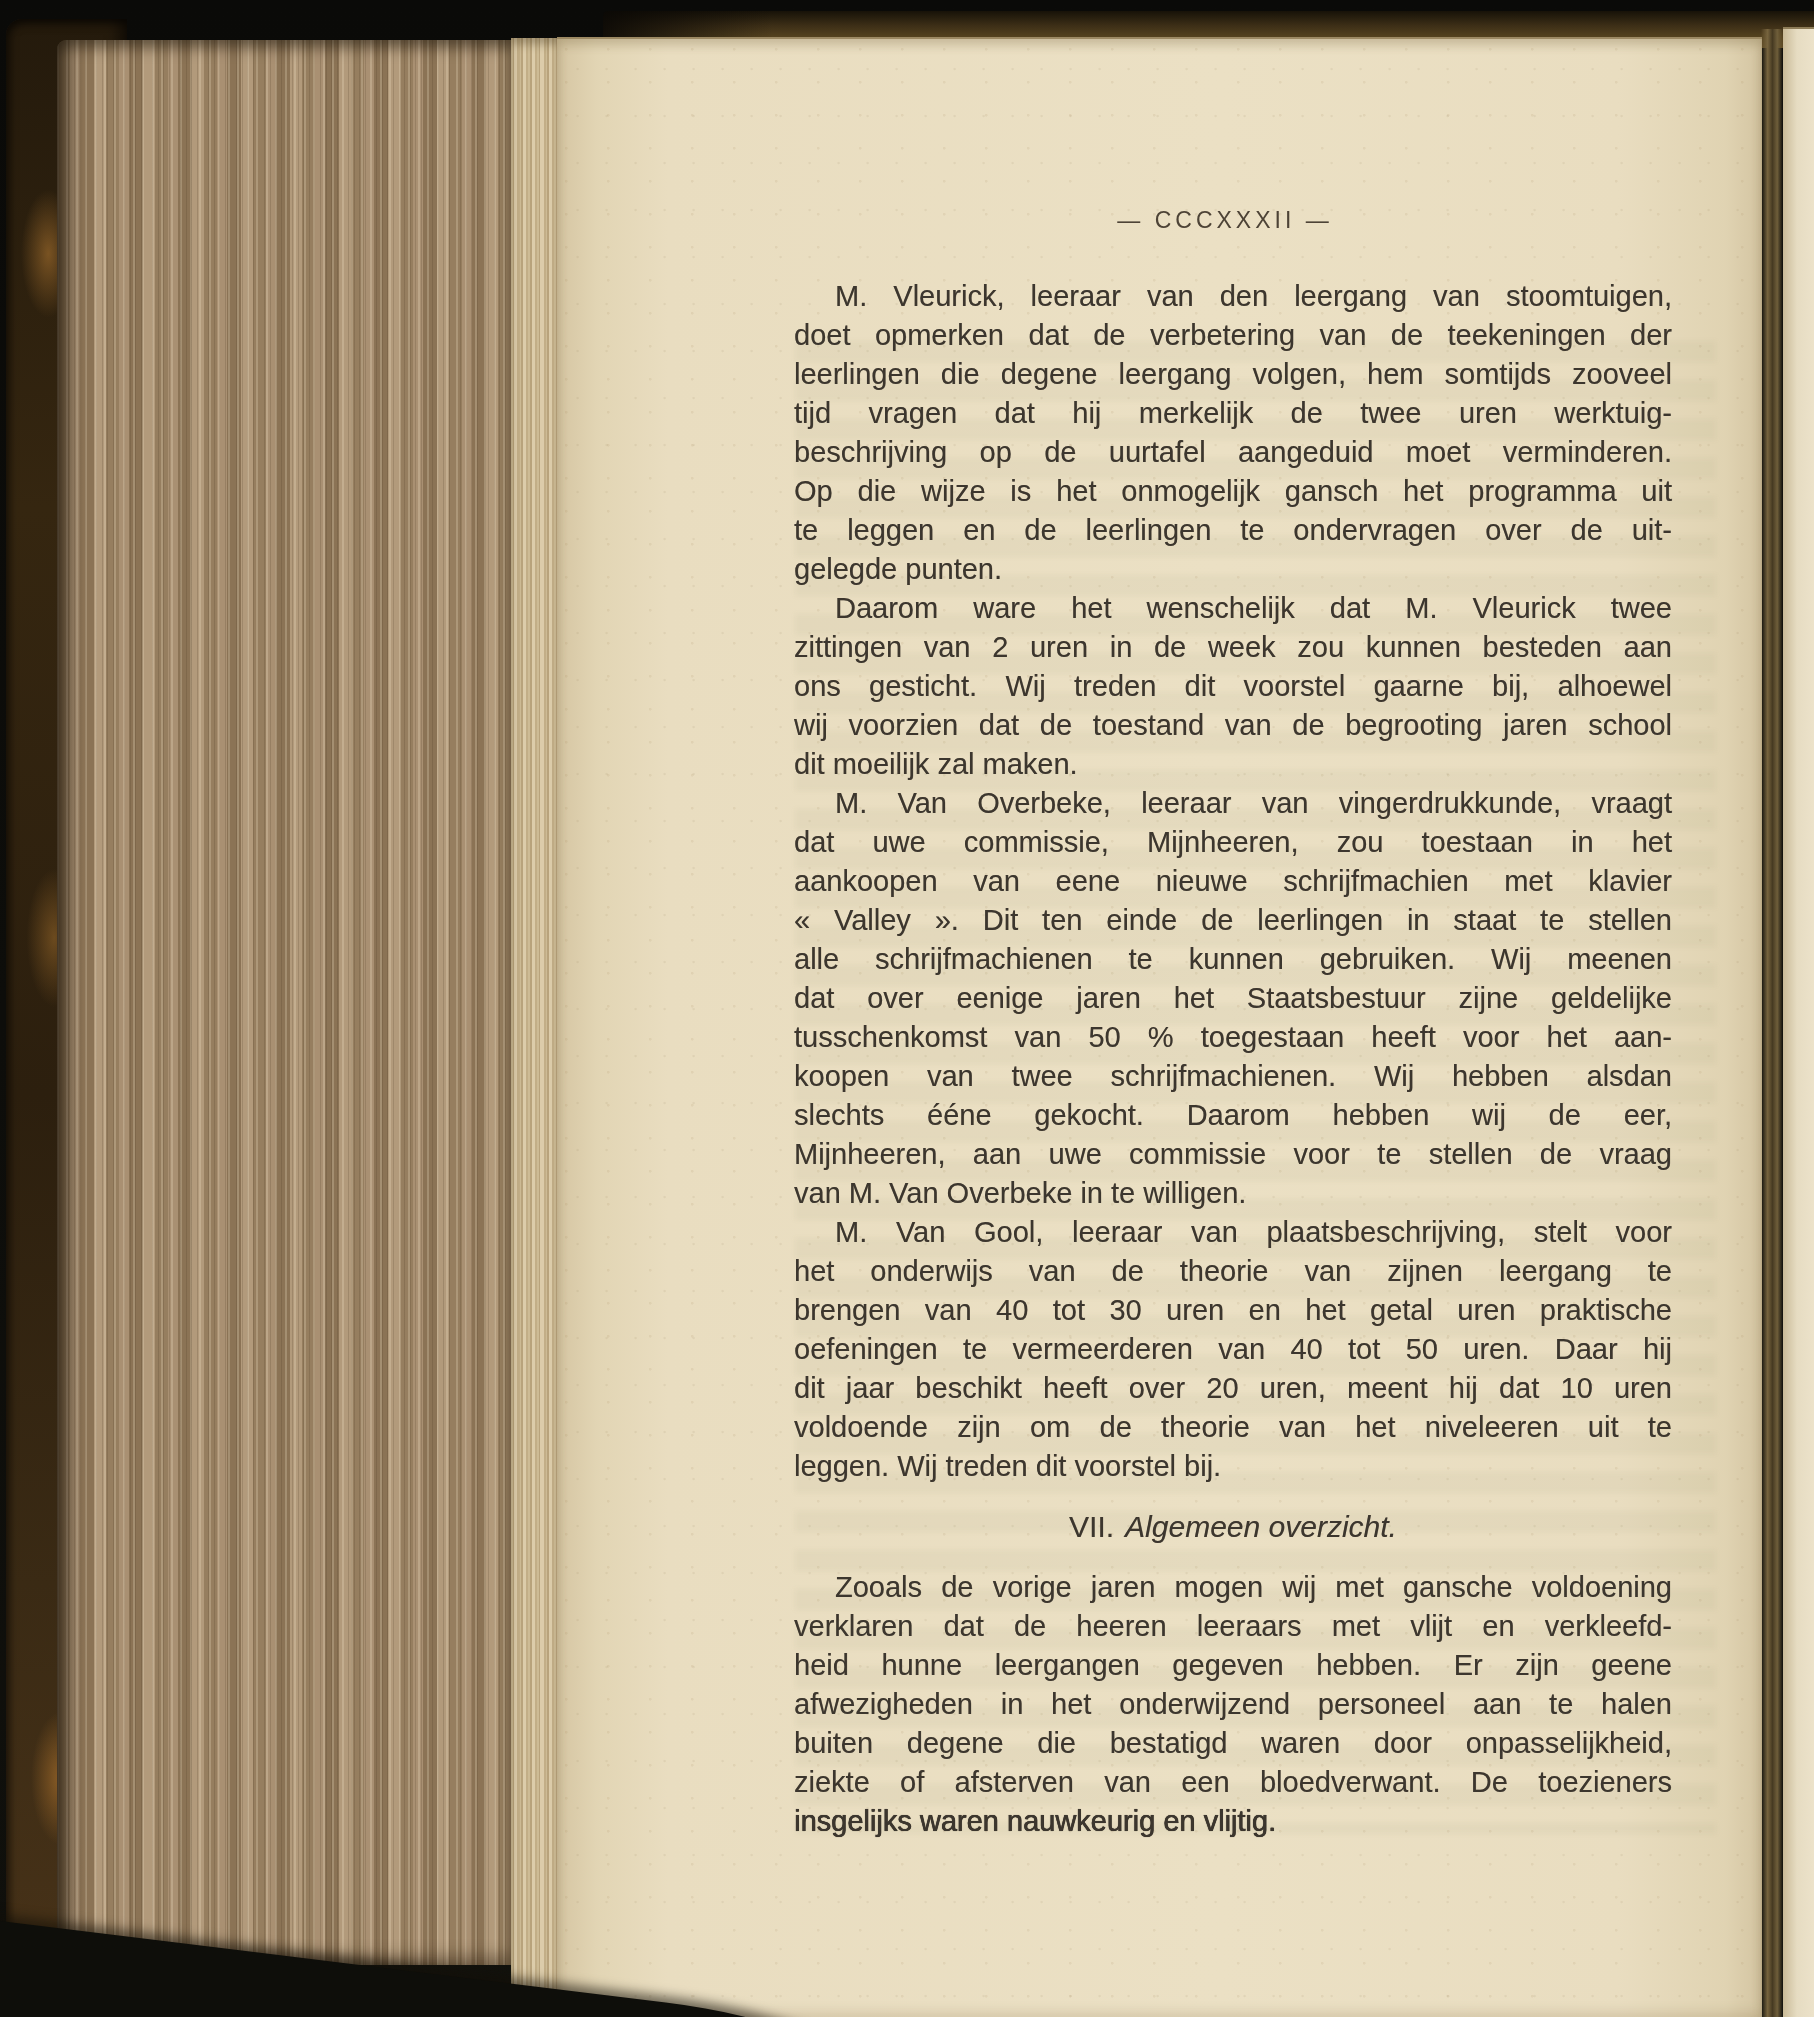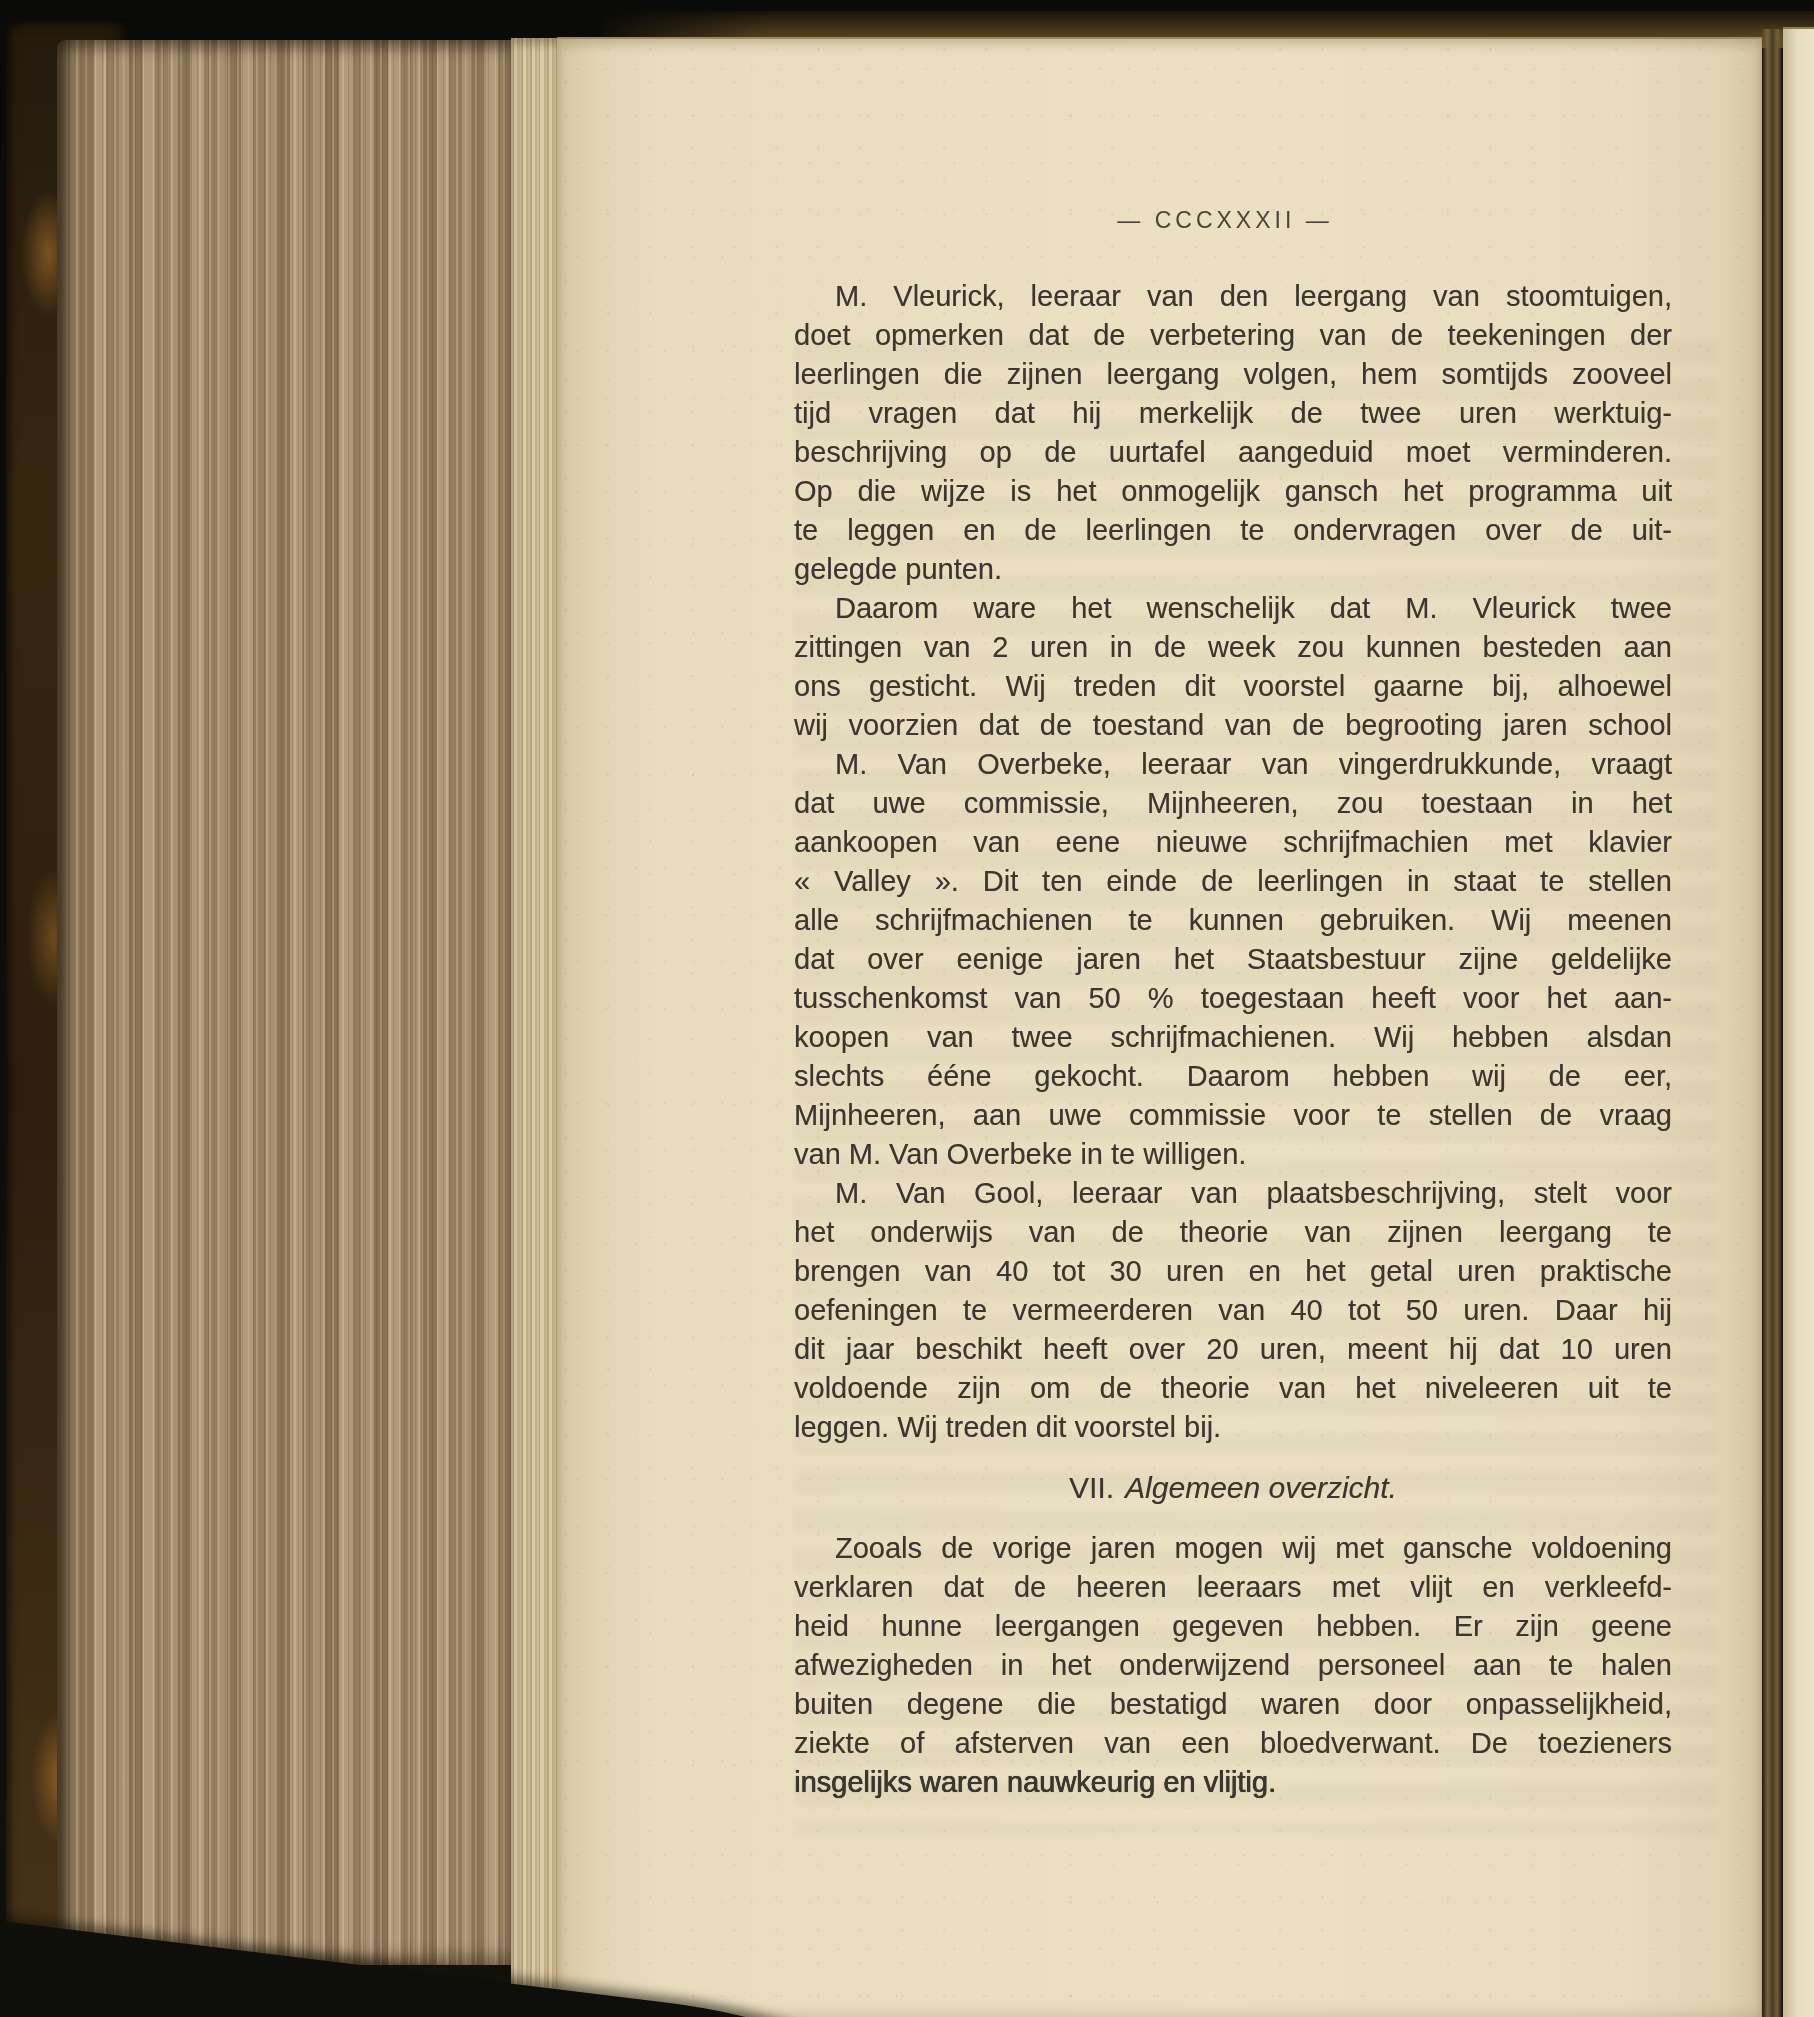"leerlingen die zijnen leergang volgen," div.ln { text: zijnen -> degene }
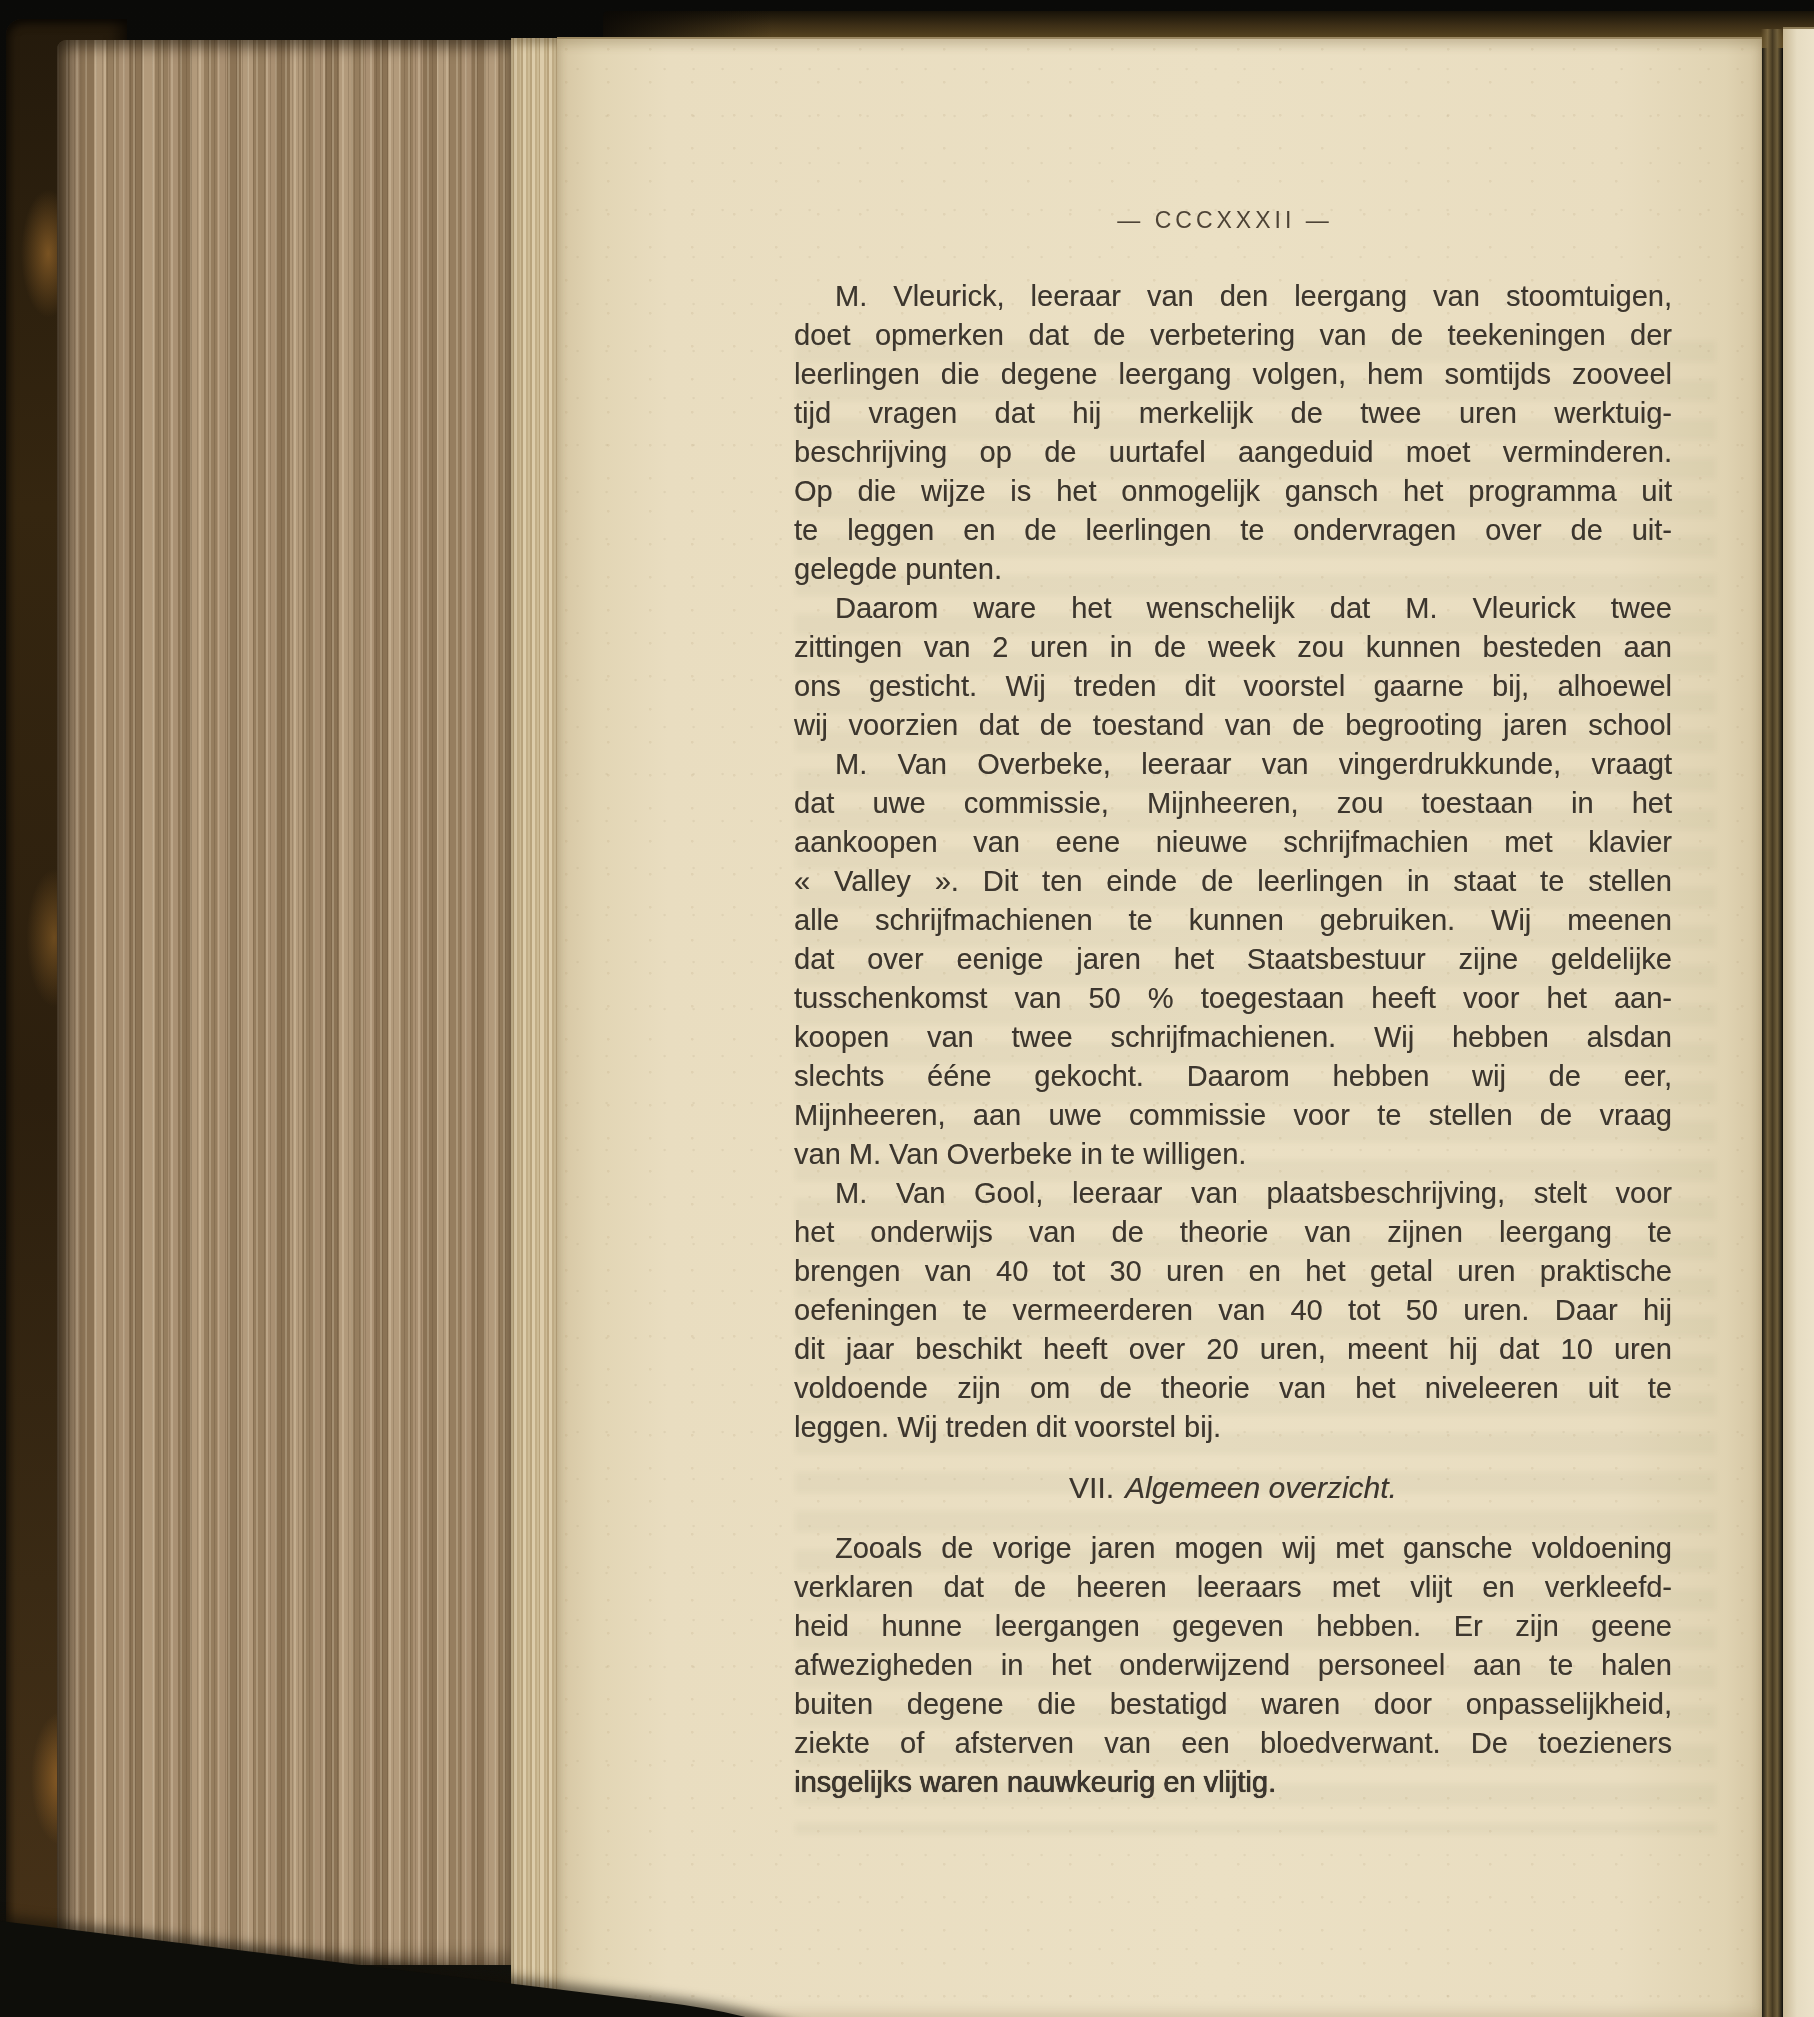"dit moeilijk zal maken." div.ln { html: none -> <div>dit moeilijk zal maken.</div> }
